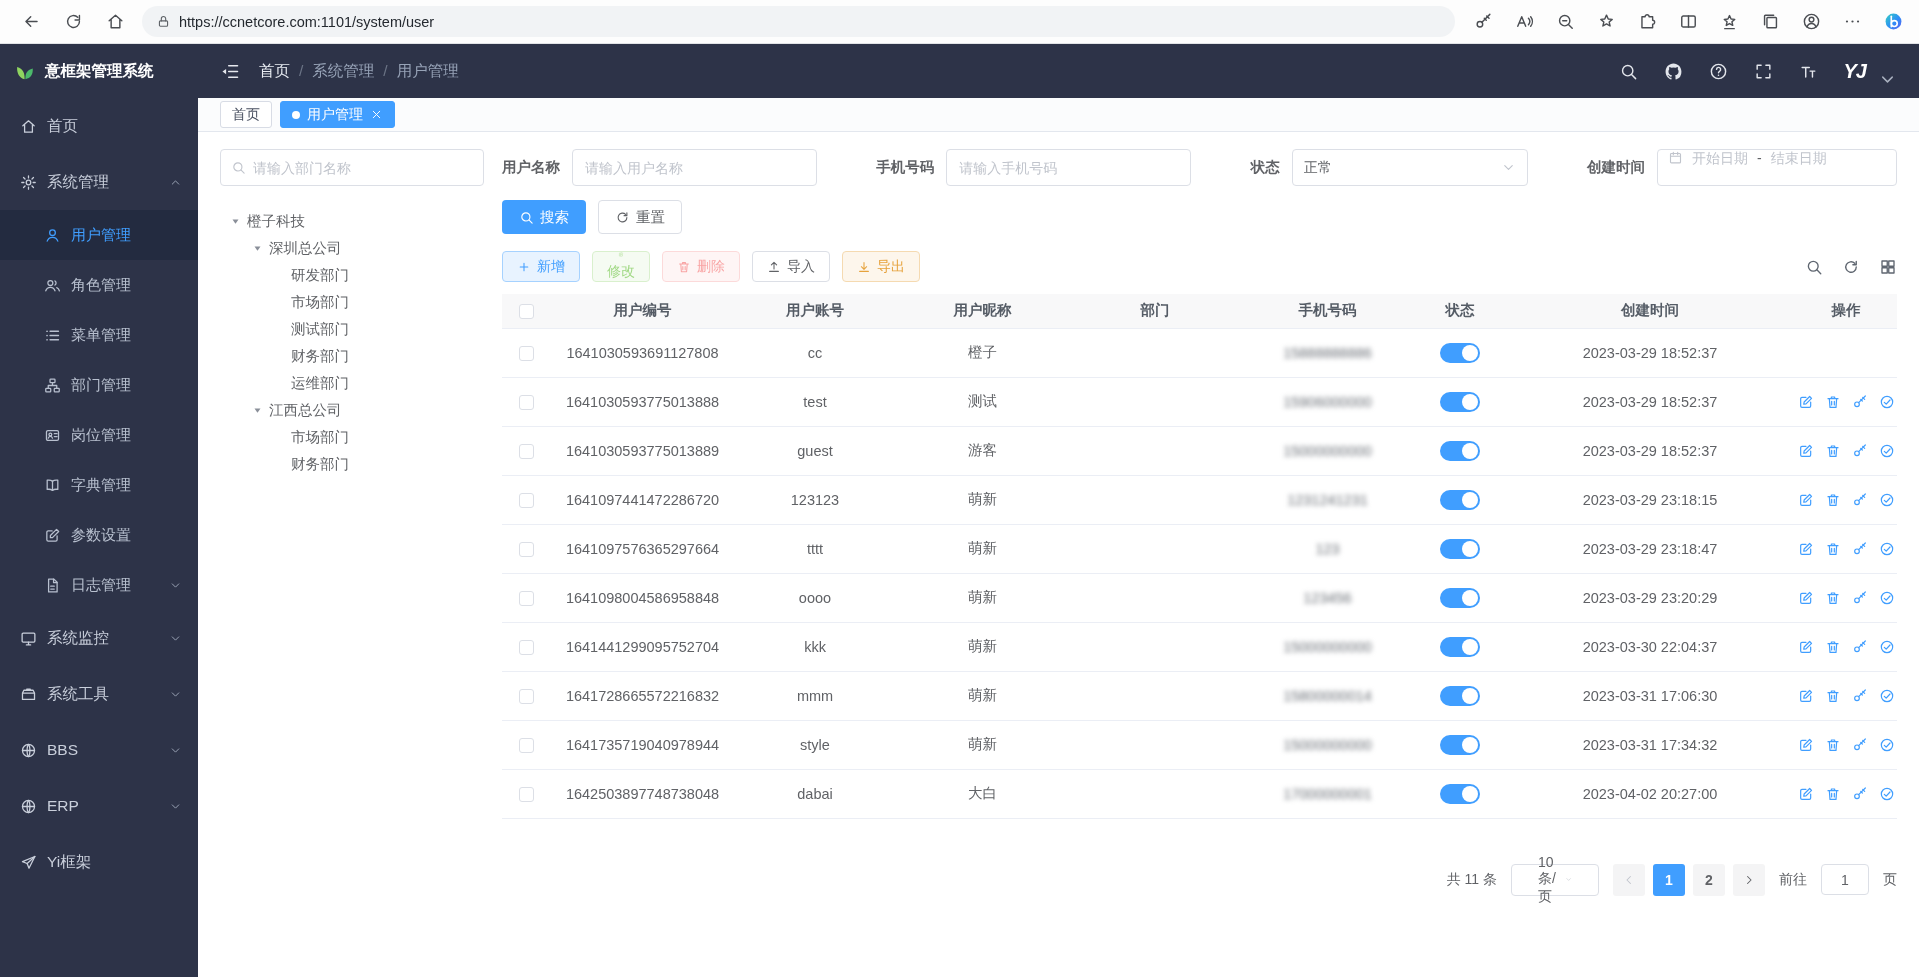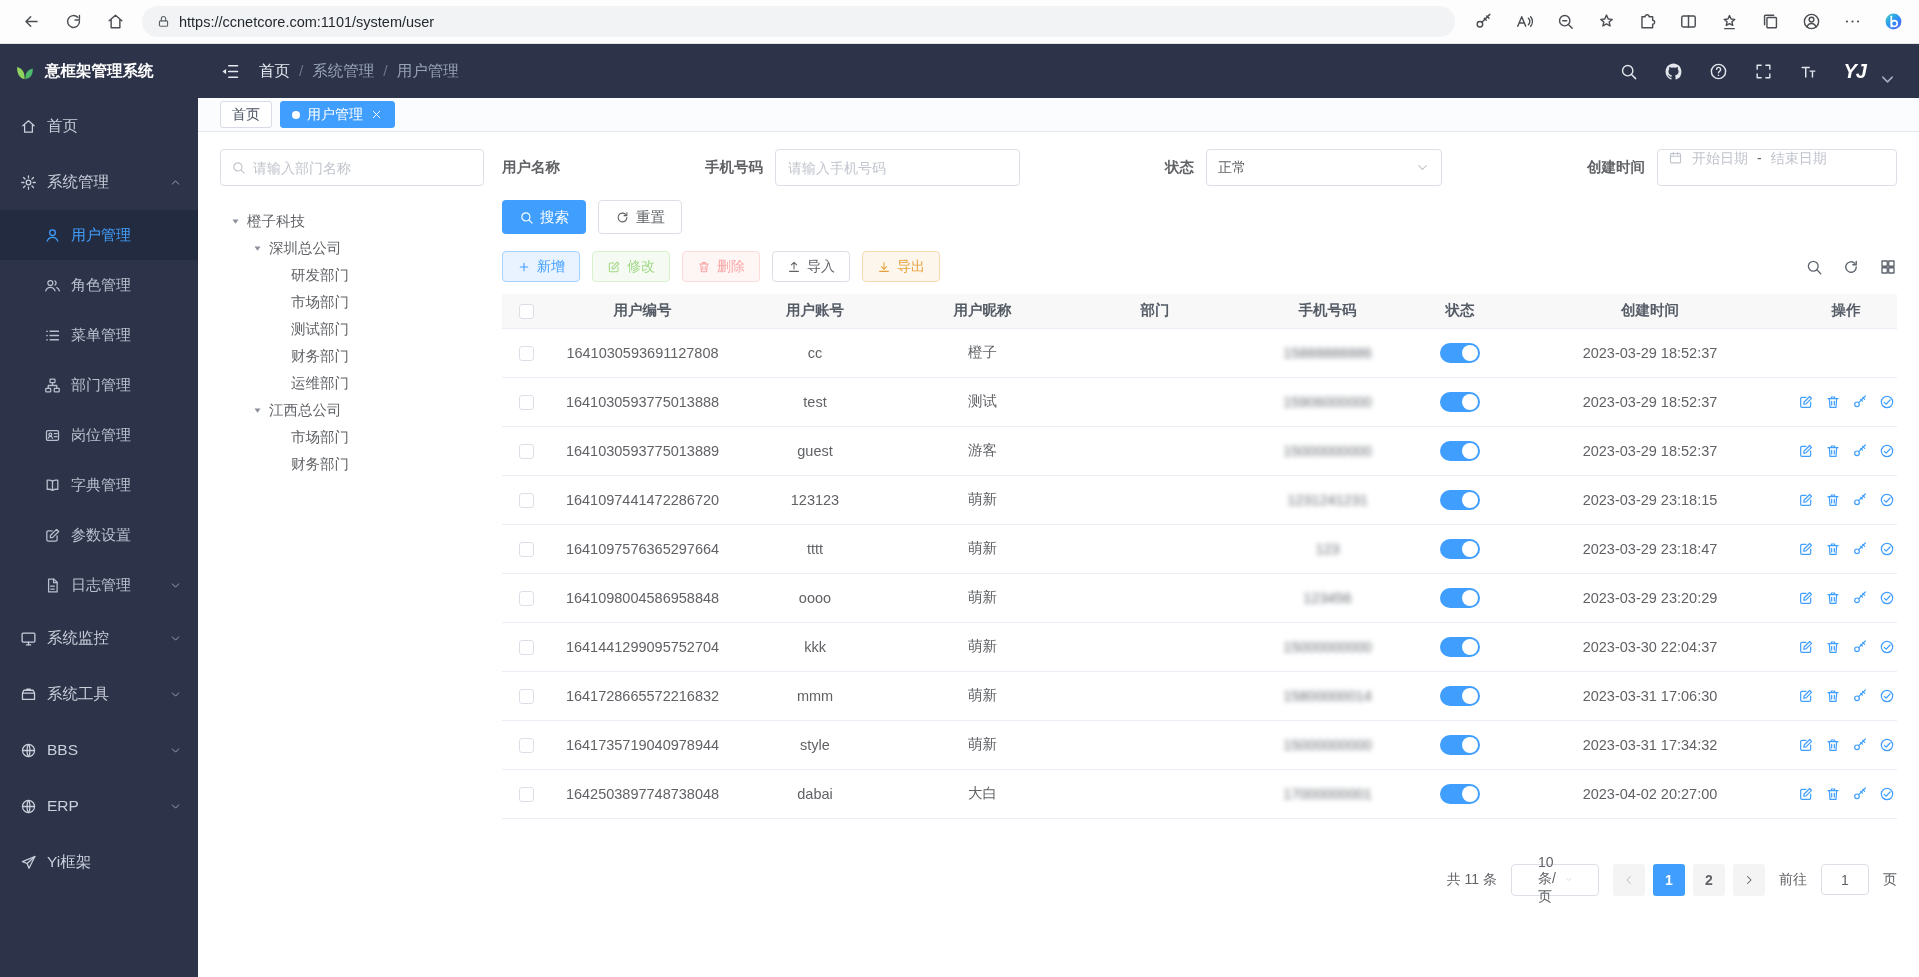"请输入用户名称" input.f-input { html: none -> <input> }
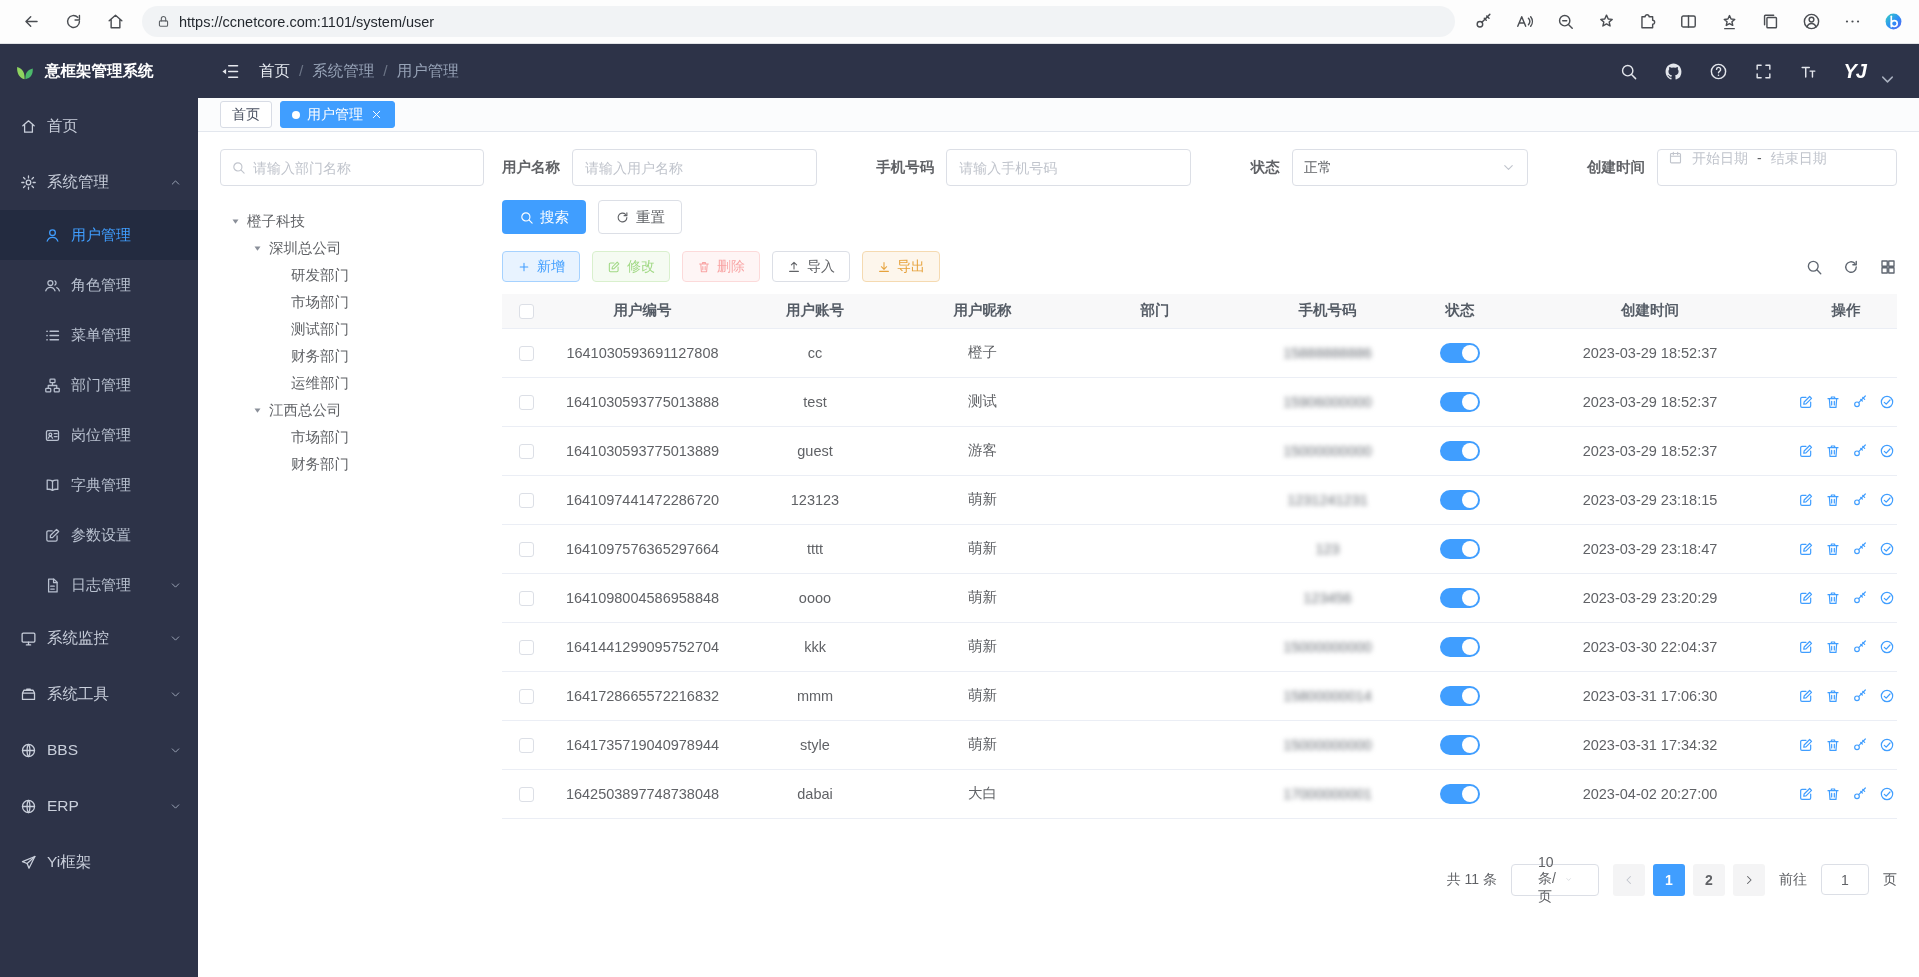"修改" .tbtn.green { flex-direction: none -> column }
